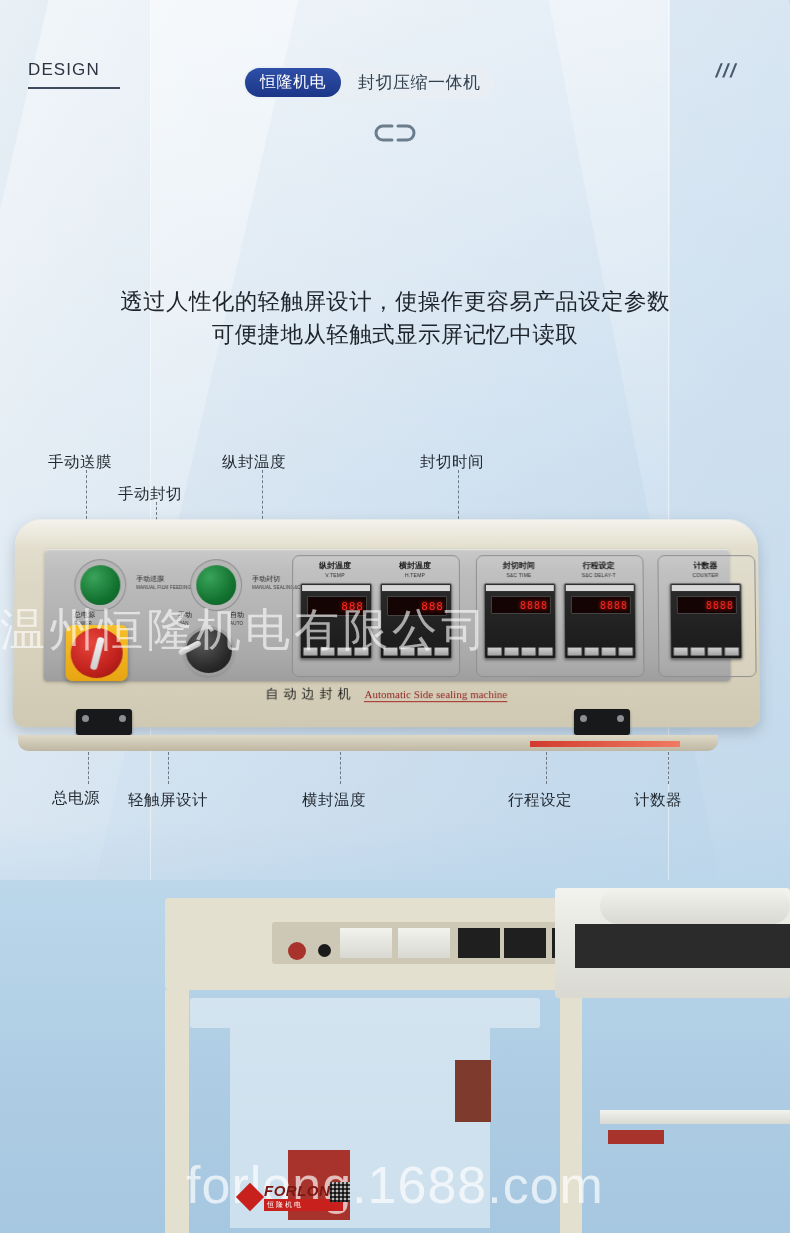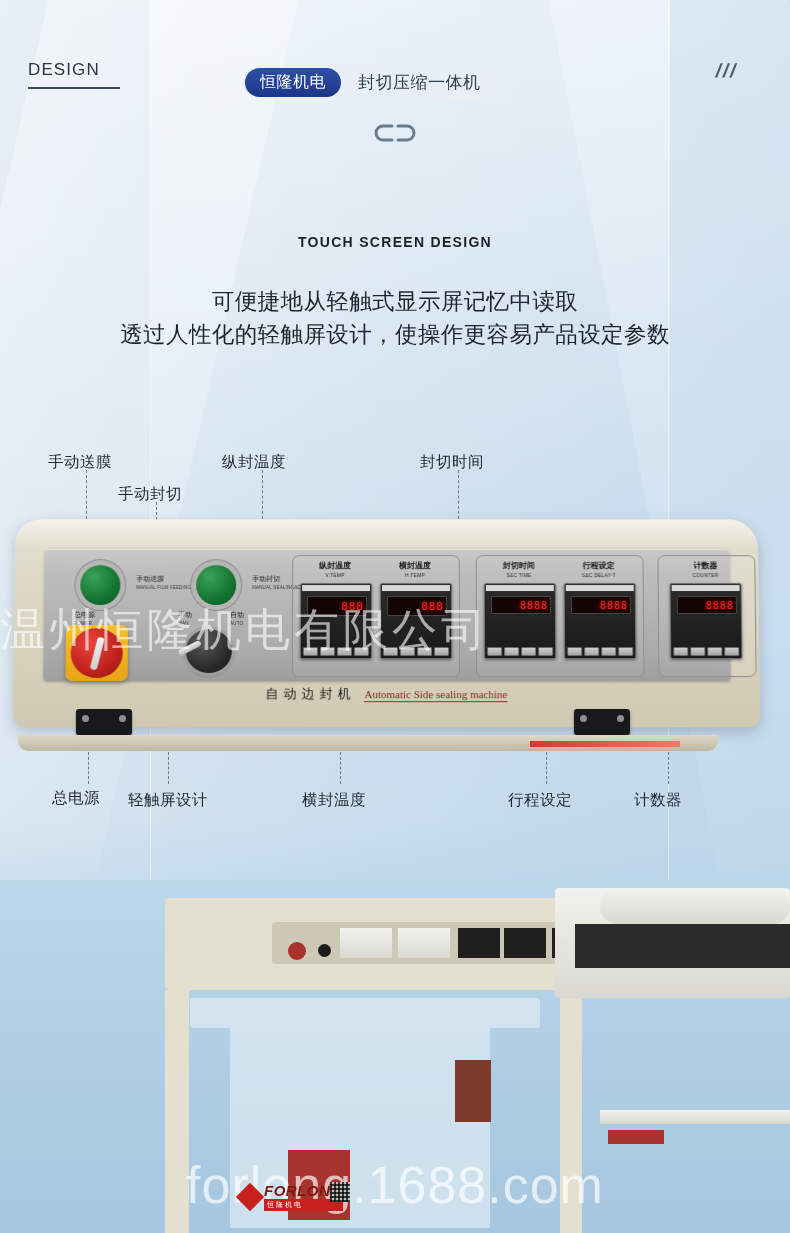"TOUCH SCREEN DESIGN" div.h1-en { html: <div>TOUCH SCREEN DESIGN</div> -> none }
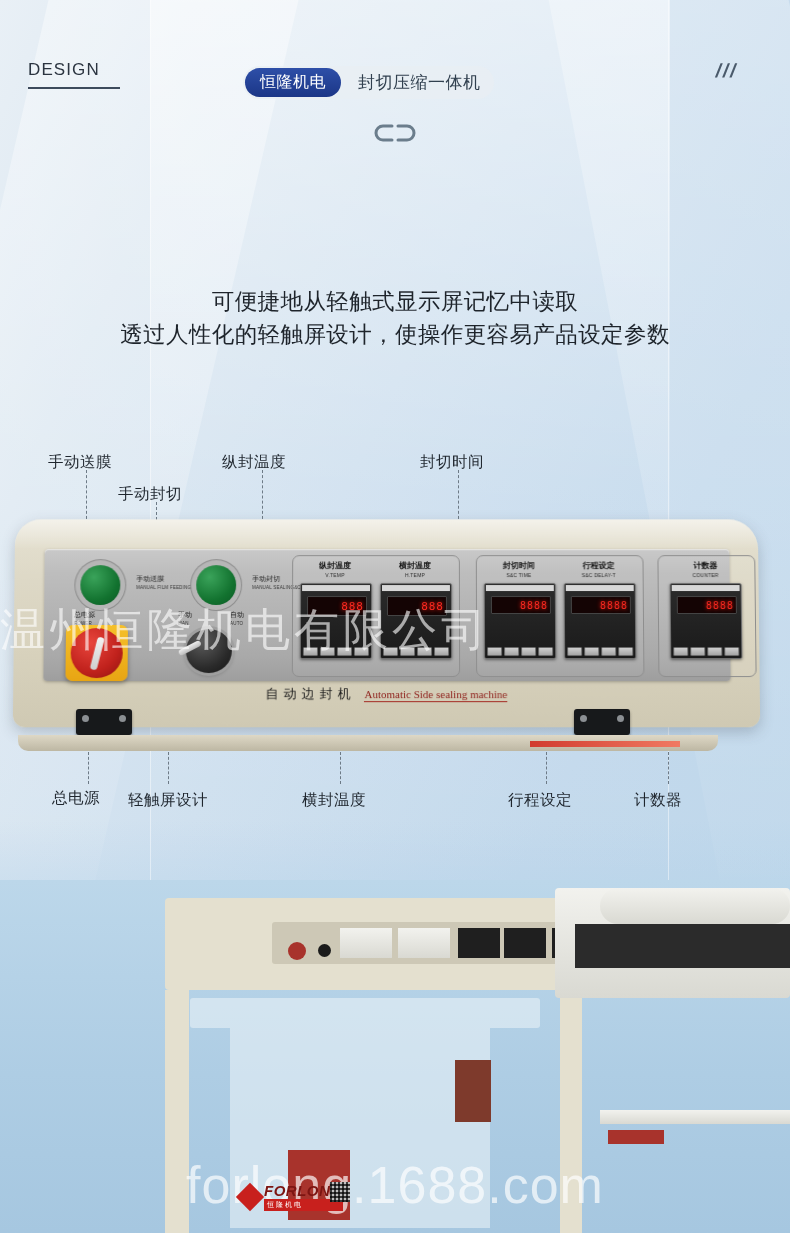"可便捷地从轻触式显示屏记忆中读取" div { order: before "透过人性化的轻触屏设计，使操作更容易产品设定参数" -> after "透过人性化的轻触屏设计，使操作更容易产品设定参数" }
